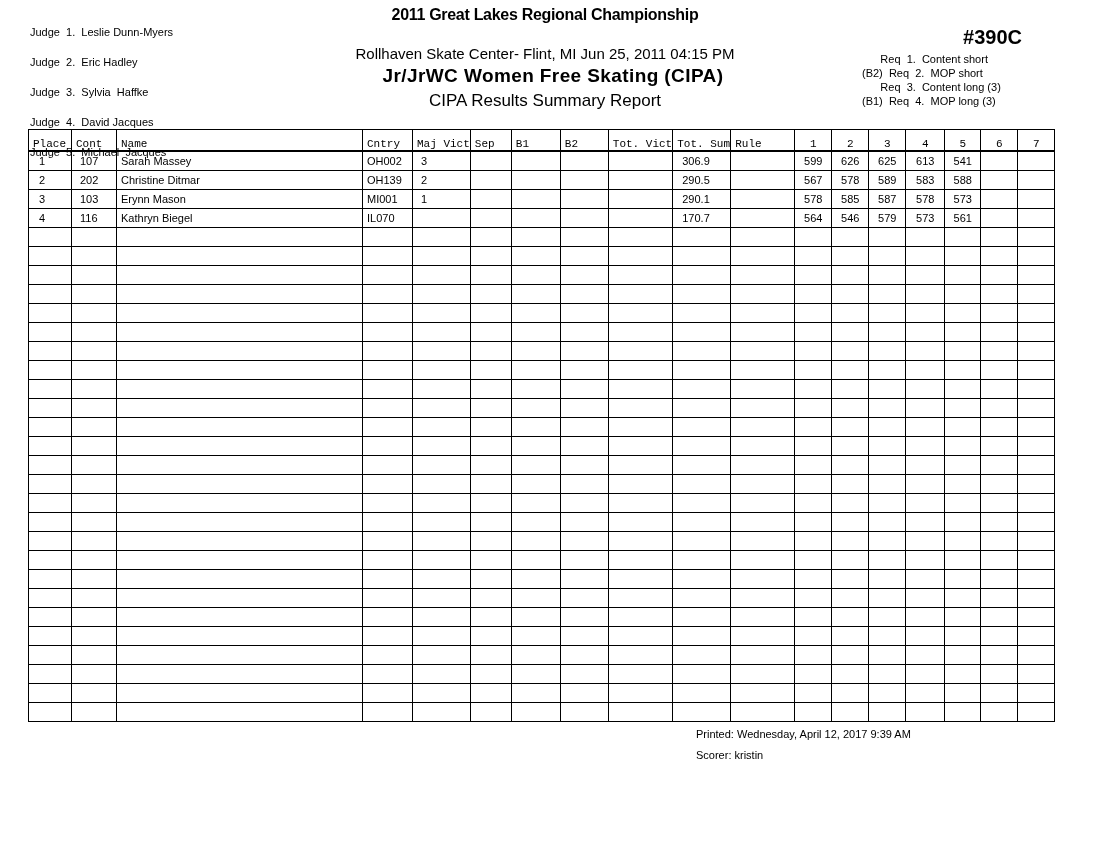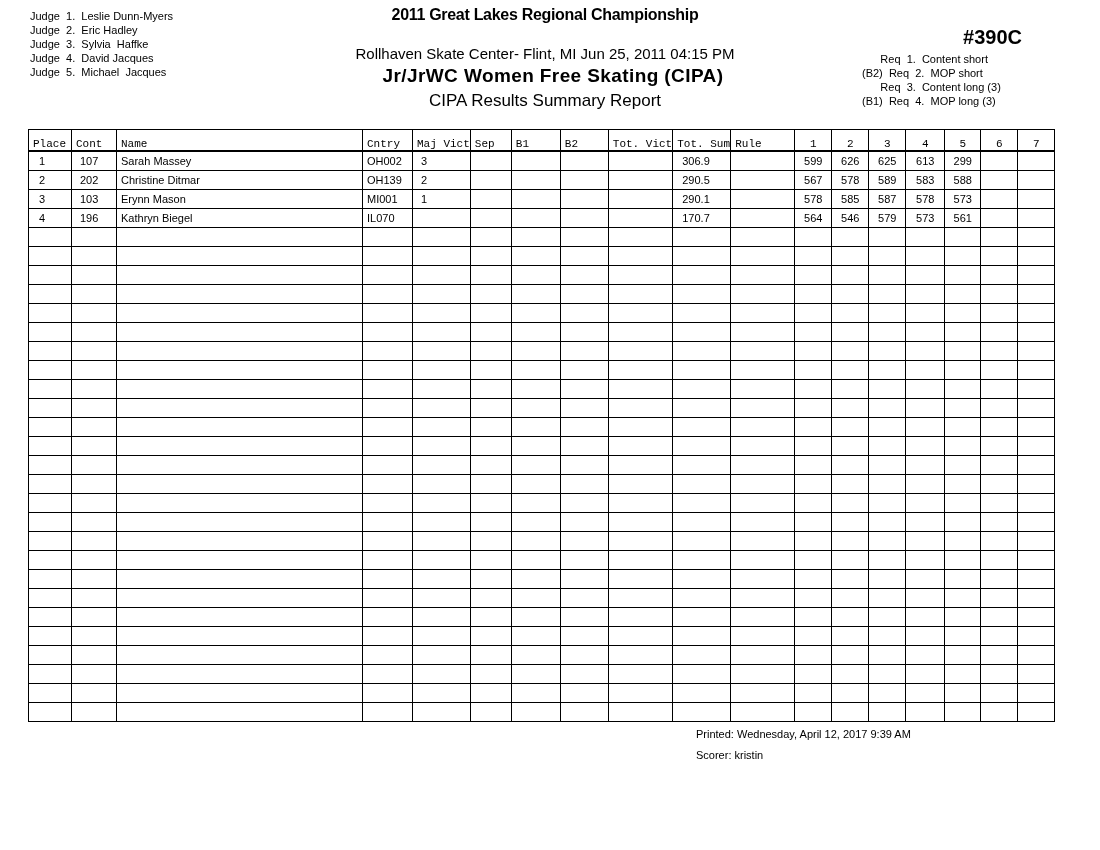"Judge 1. Leslie Dunn-Myers" .judges div { margin-top: none -> 16px }
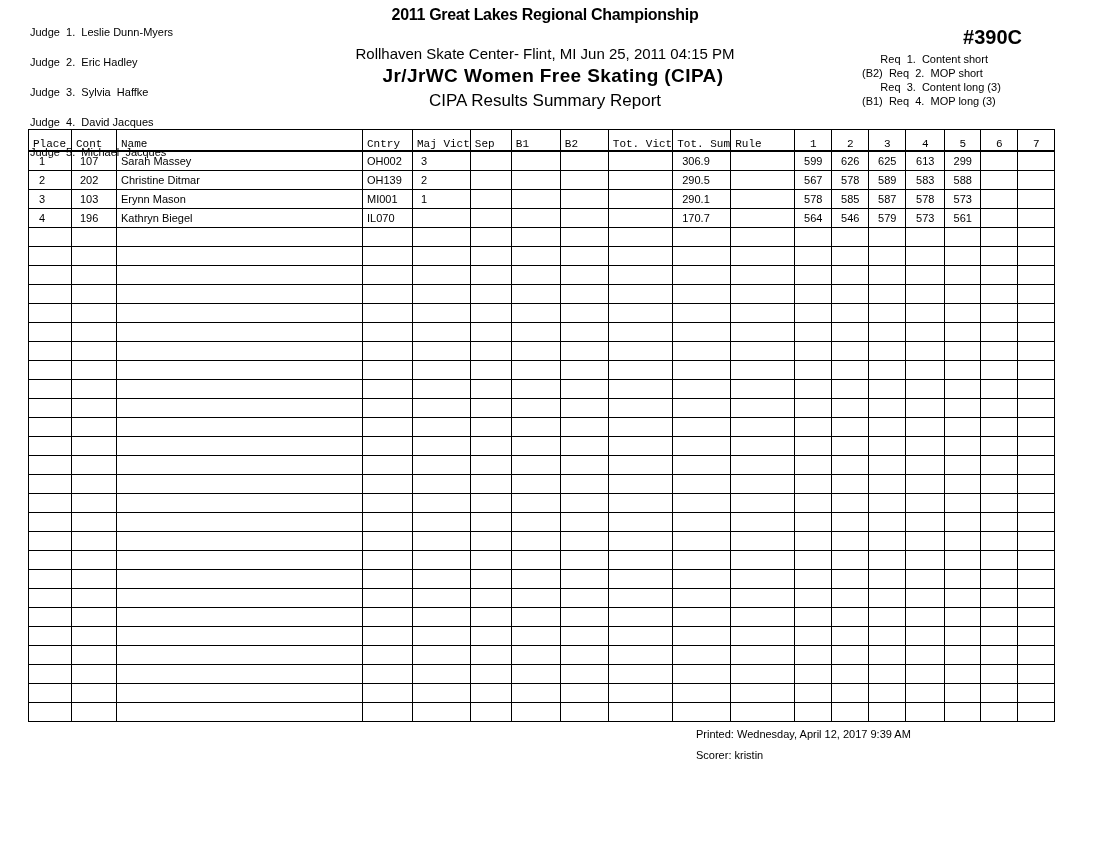"299" td.c { text: 299 -> 541 }
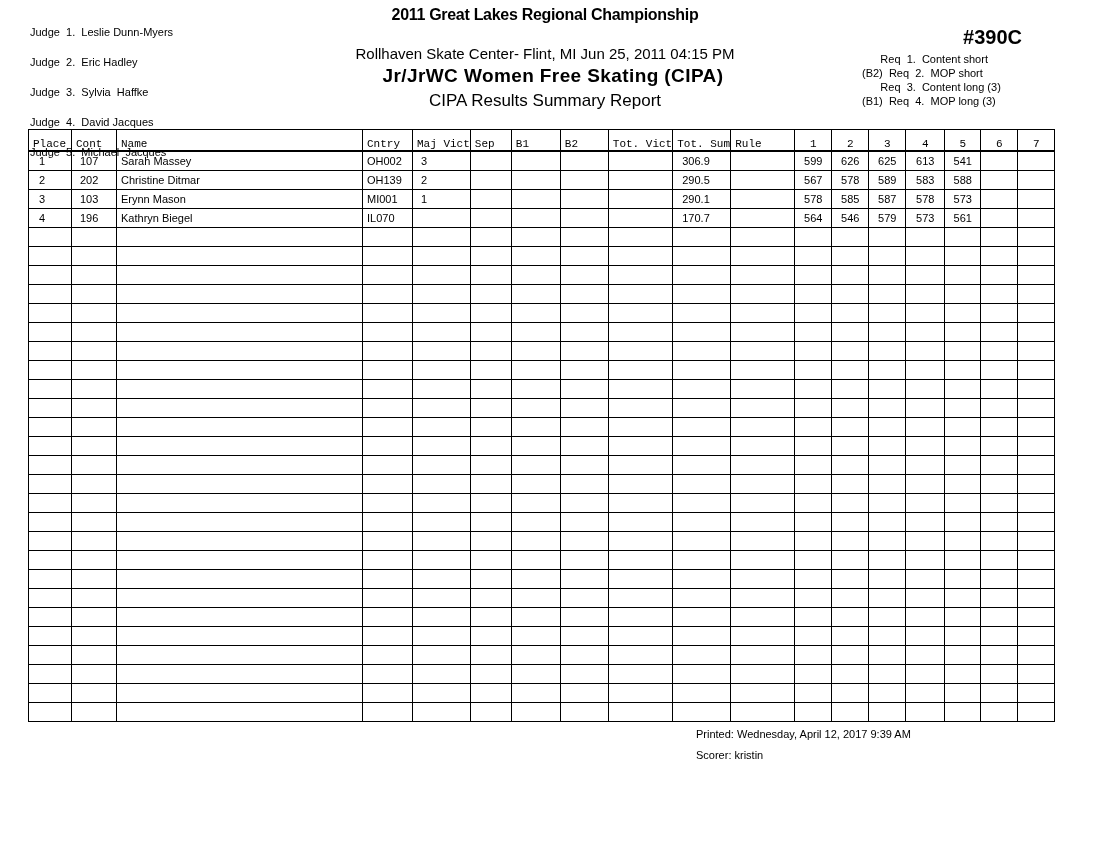"196" td { text: 196 -> 116 }
